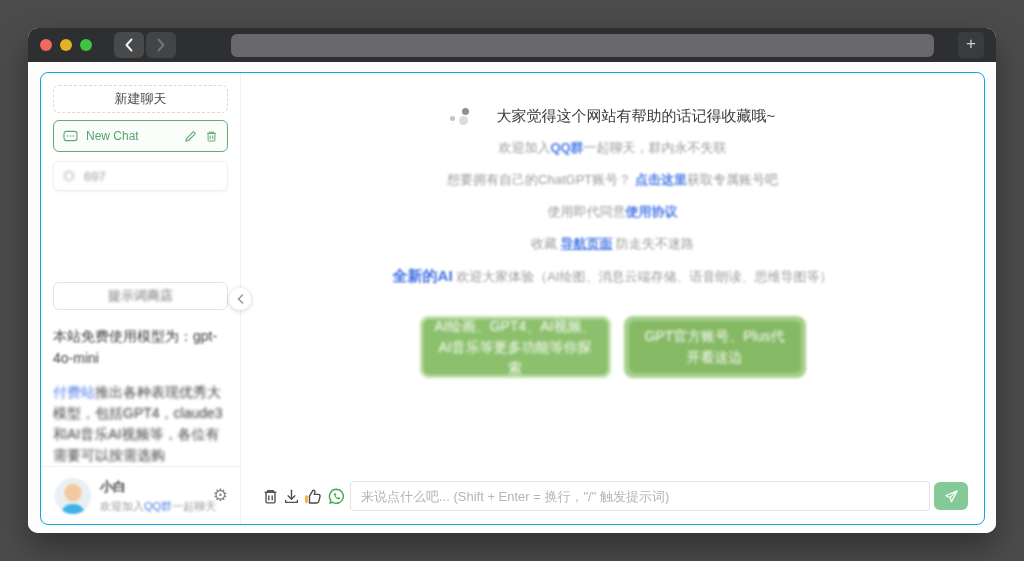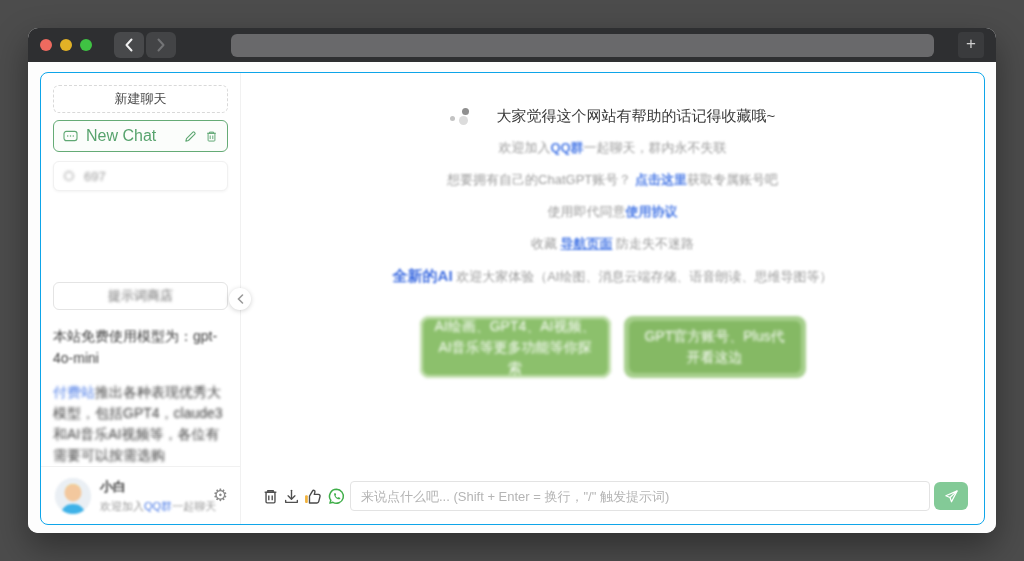"New Chat" .chat-item.active .chat-label { font-size: 16px -> 12px }
